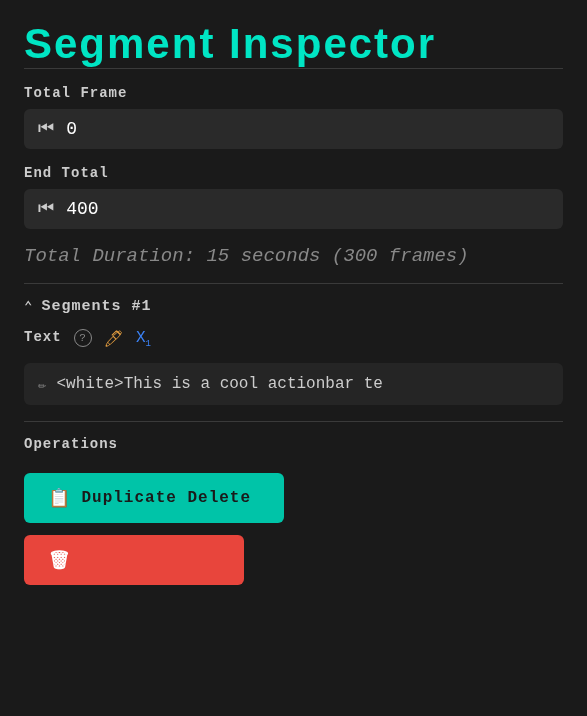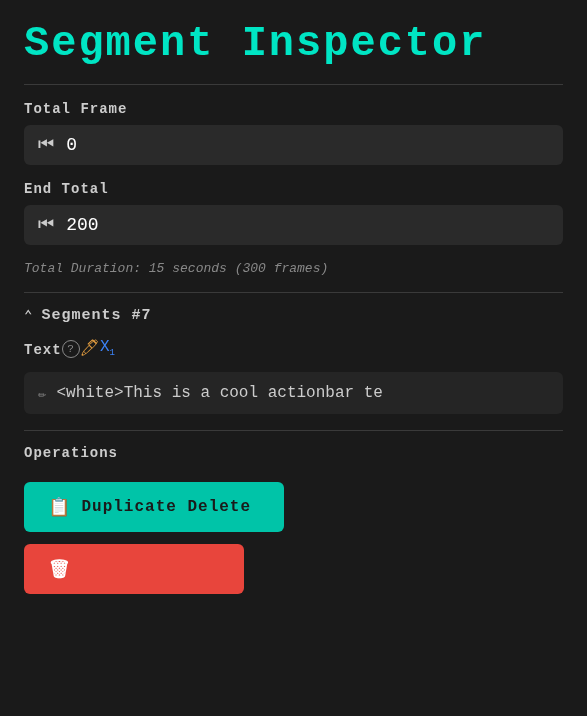"Segment Inspector" .page-title { font-family: Liberation Mono, monospace -> Liberation Sans, sans-serif; margin-bottom: 16px -> none }
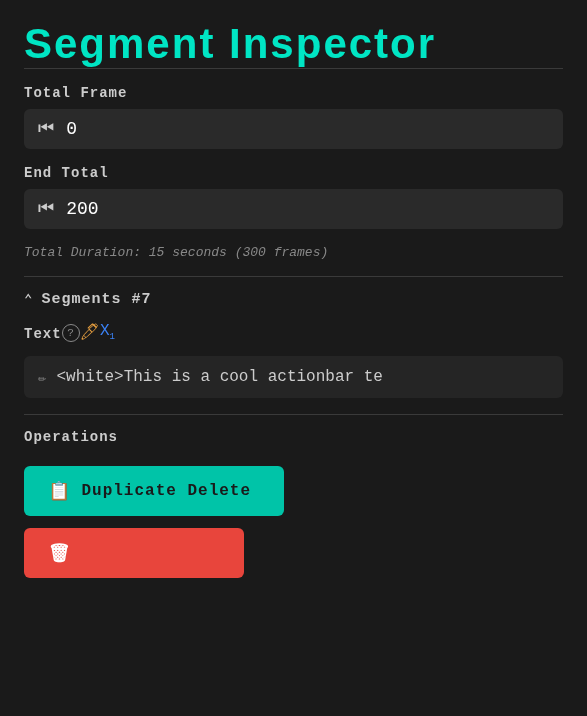"200" span.frame-value { text: 200 -> 400 }
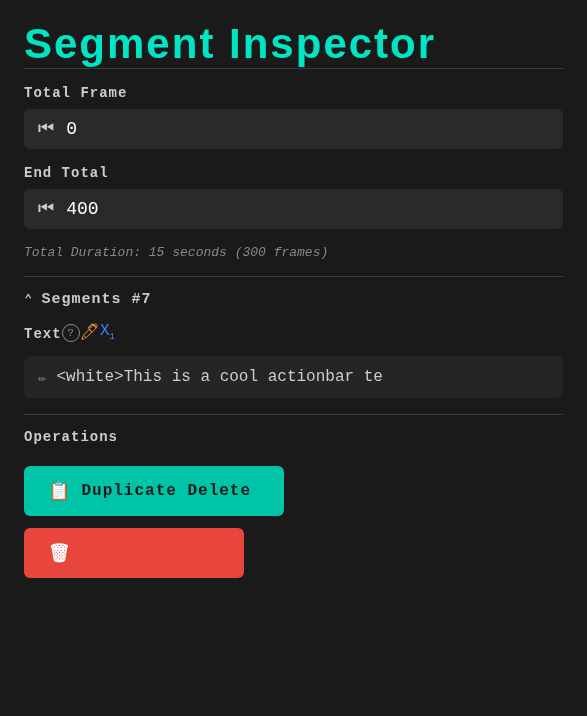"Total Duration: 15 seconds (300" .total-duration { font-size: 13px -> 19px }
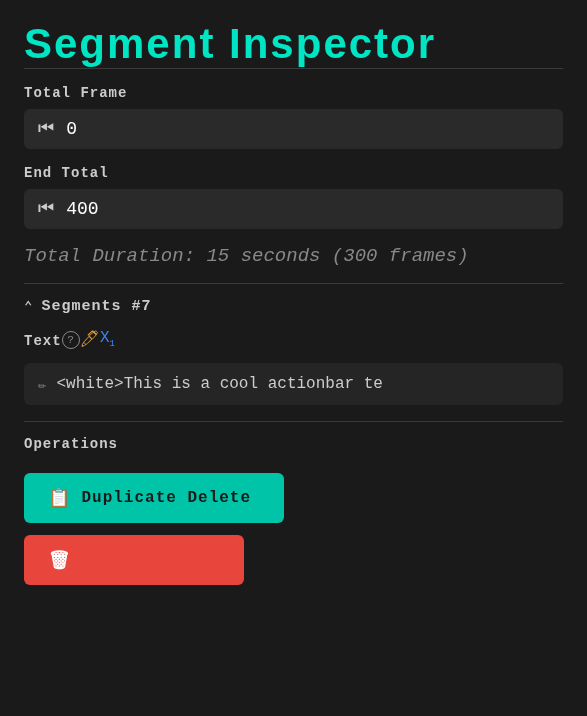"Segments #7" span { text: 7 -> 1 }
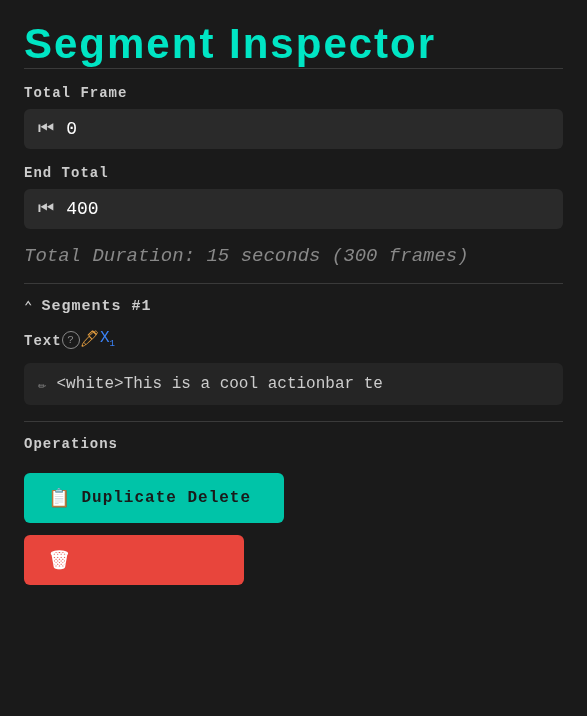"Text" .text-row { align-items: flex-end -> flex-start; gap: none -> 12px }
